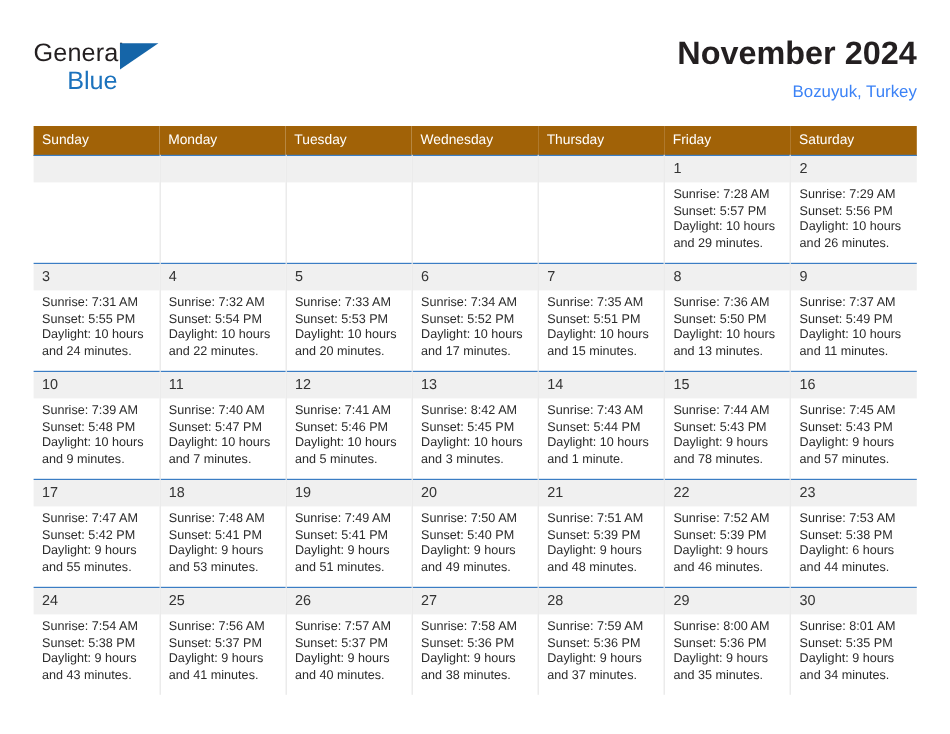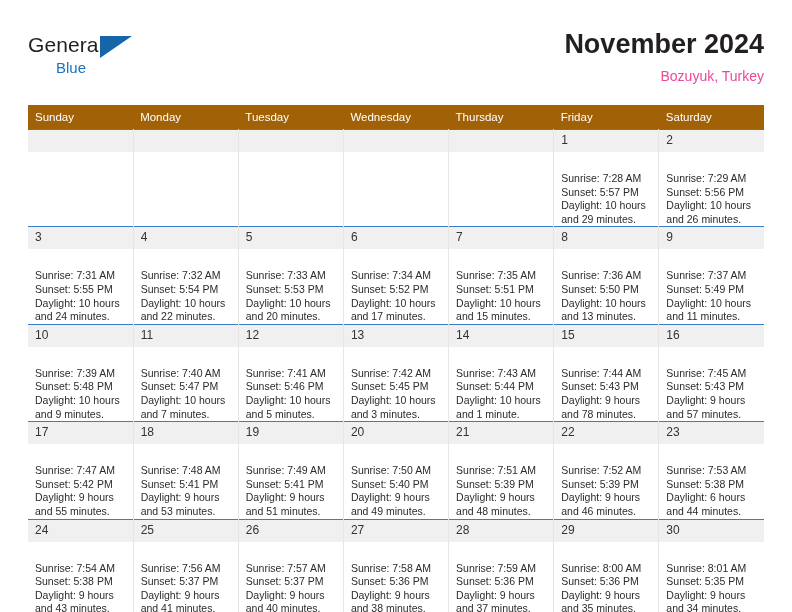"Blue" .brand-blue { font-size: 15px -> 21px }
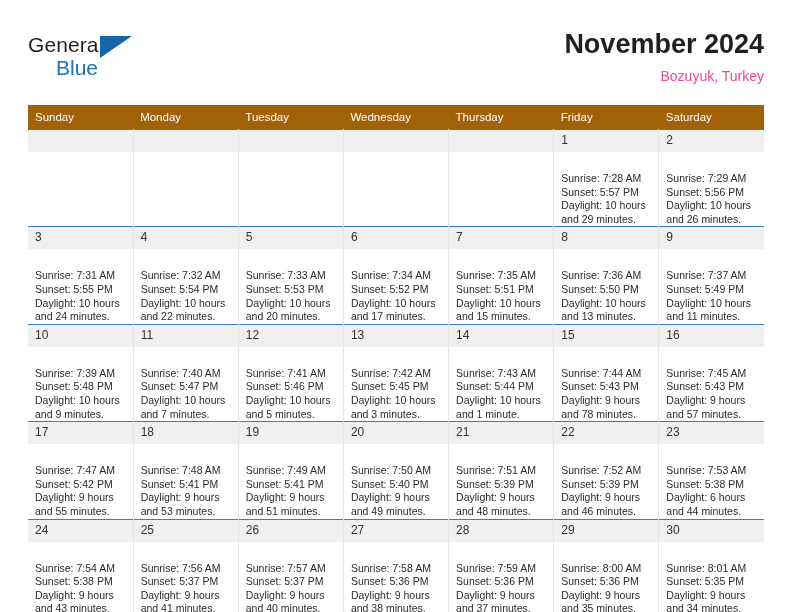"Bozuyuk, Turkey" .cal-subtitle { color: #ec4899 -> #3b82f6 }
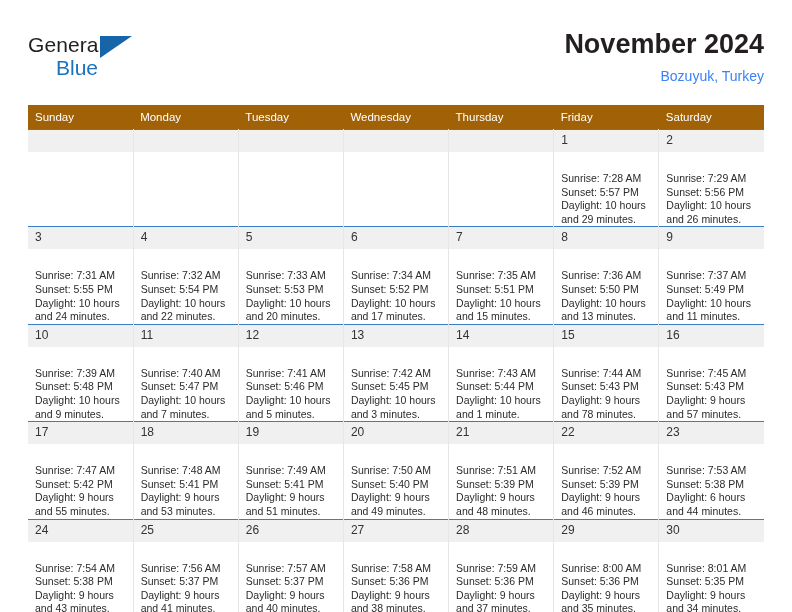"Sunrise: 7:28 AM" .info { padding: 20px 5px 0 7px -> 4px 5px 0 7px }
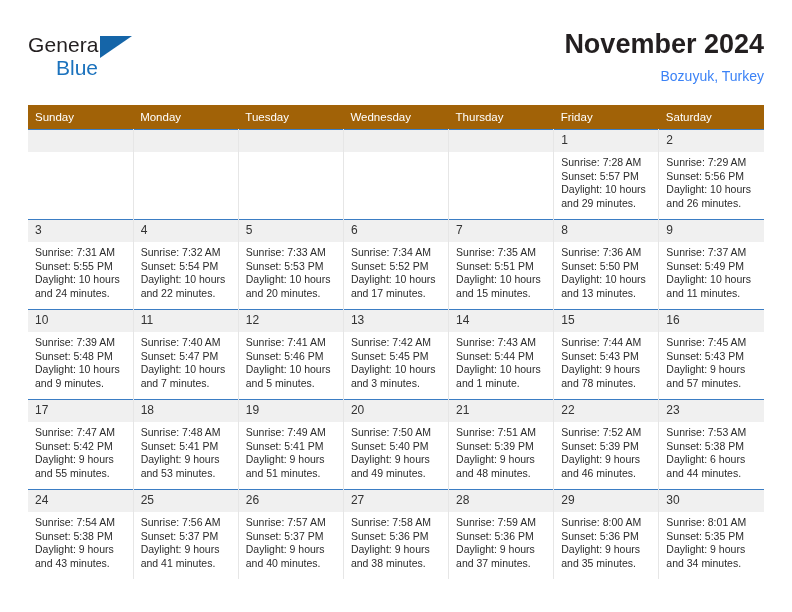"Sunrise: 7:42 AM" div { text: 7:42 -> 8:42 }
